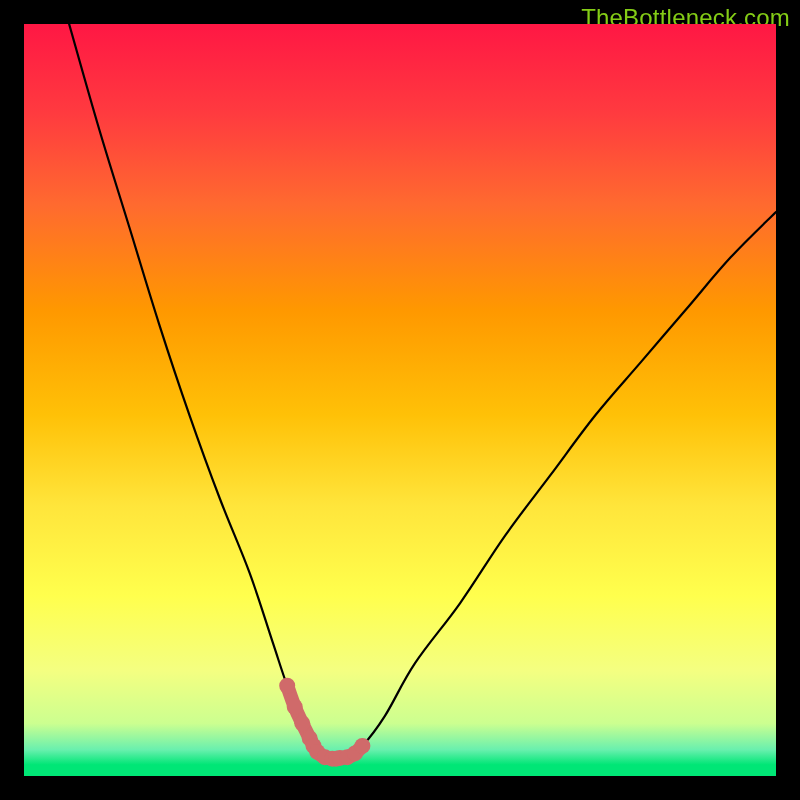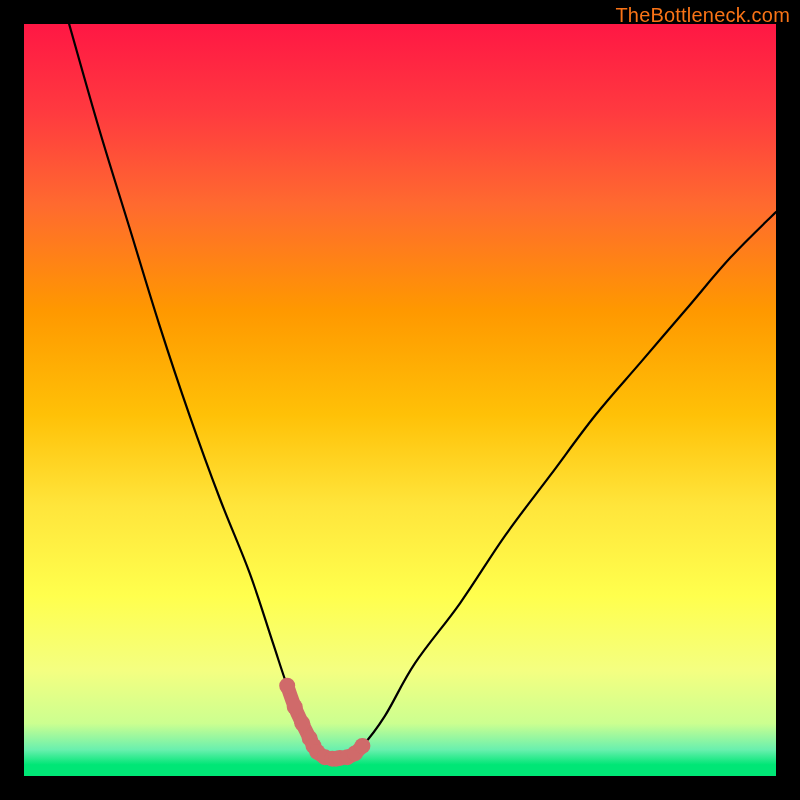"TheBottleneck.com" .watermark { color: #f97316 -> #84cc16; font-size: 20px -> 24px }
